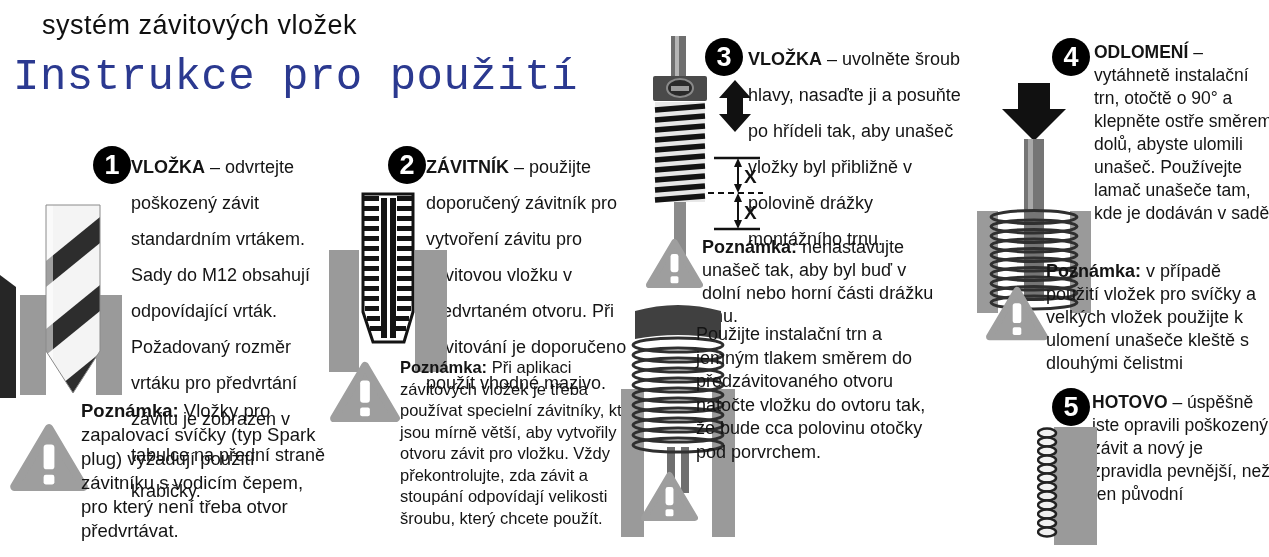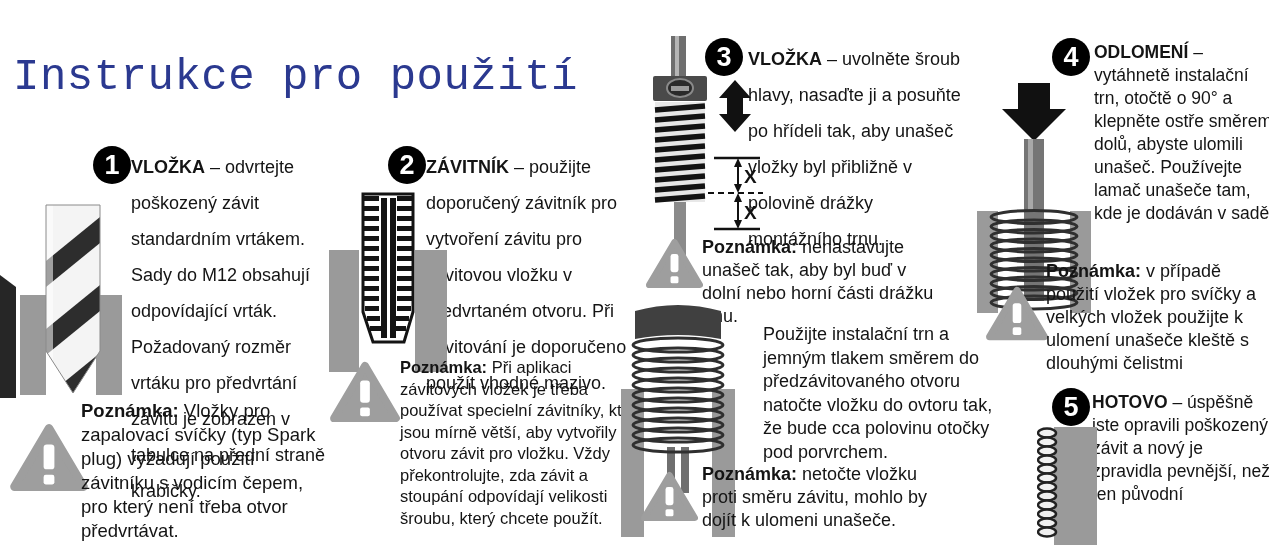"systém závitových vložek" div.abs { html: none -> <div>systém závitových vložek</div> }
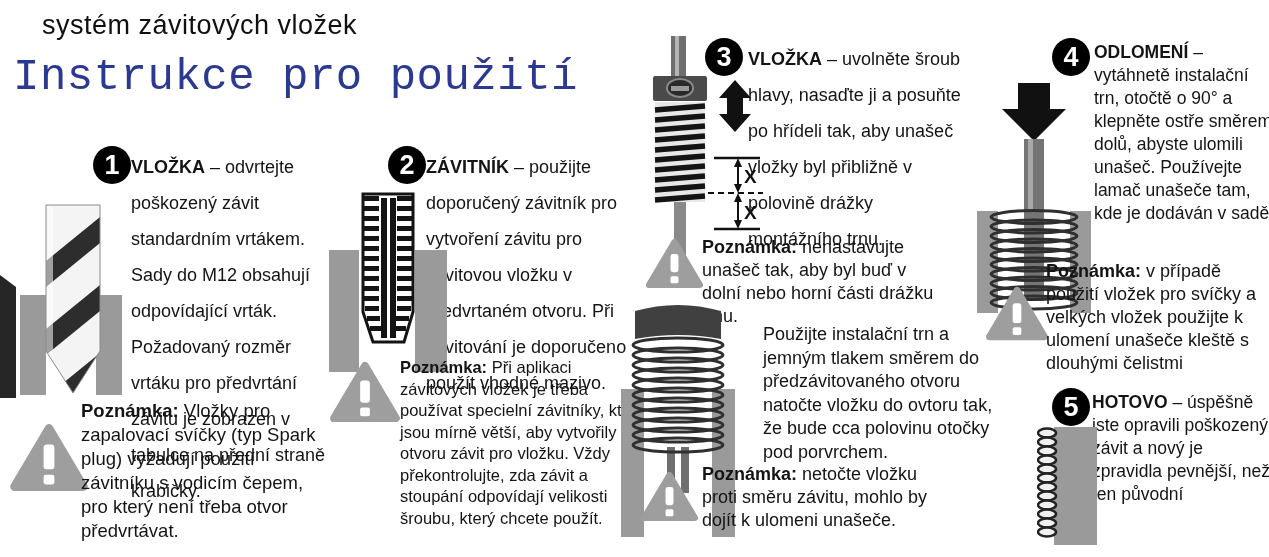"Použijte instalační trn a jemným" div.abs { left: 763px -> 696px }
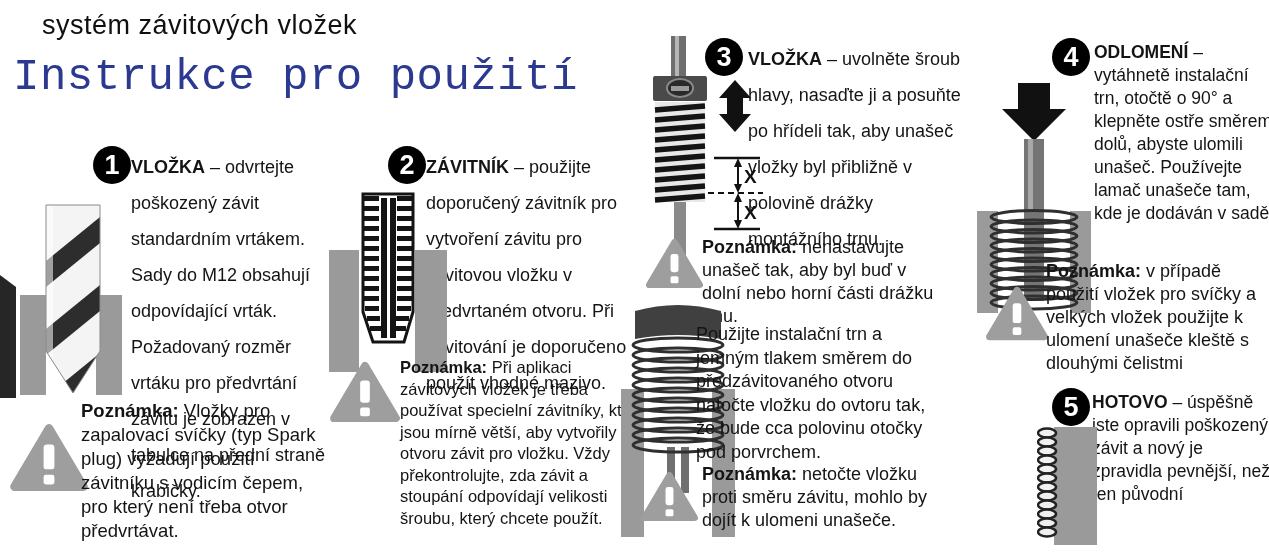"Poznámka: netočte vložku proti směru" div.abs { html: <div> <span>Poznámka:</span> <span>netočte vložku proti směru závitu, mohlo by dojít k ulomeni unašeče.</span> </div> -> none }
